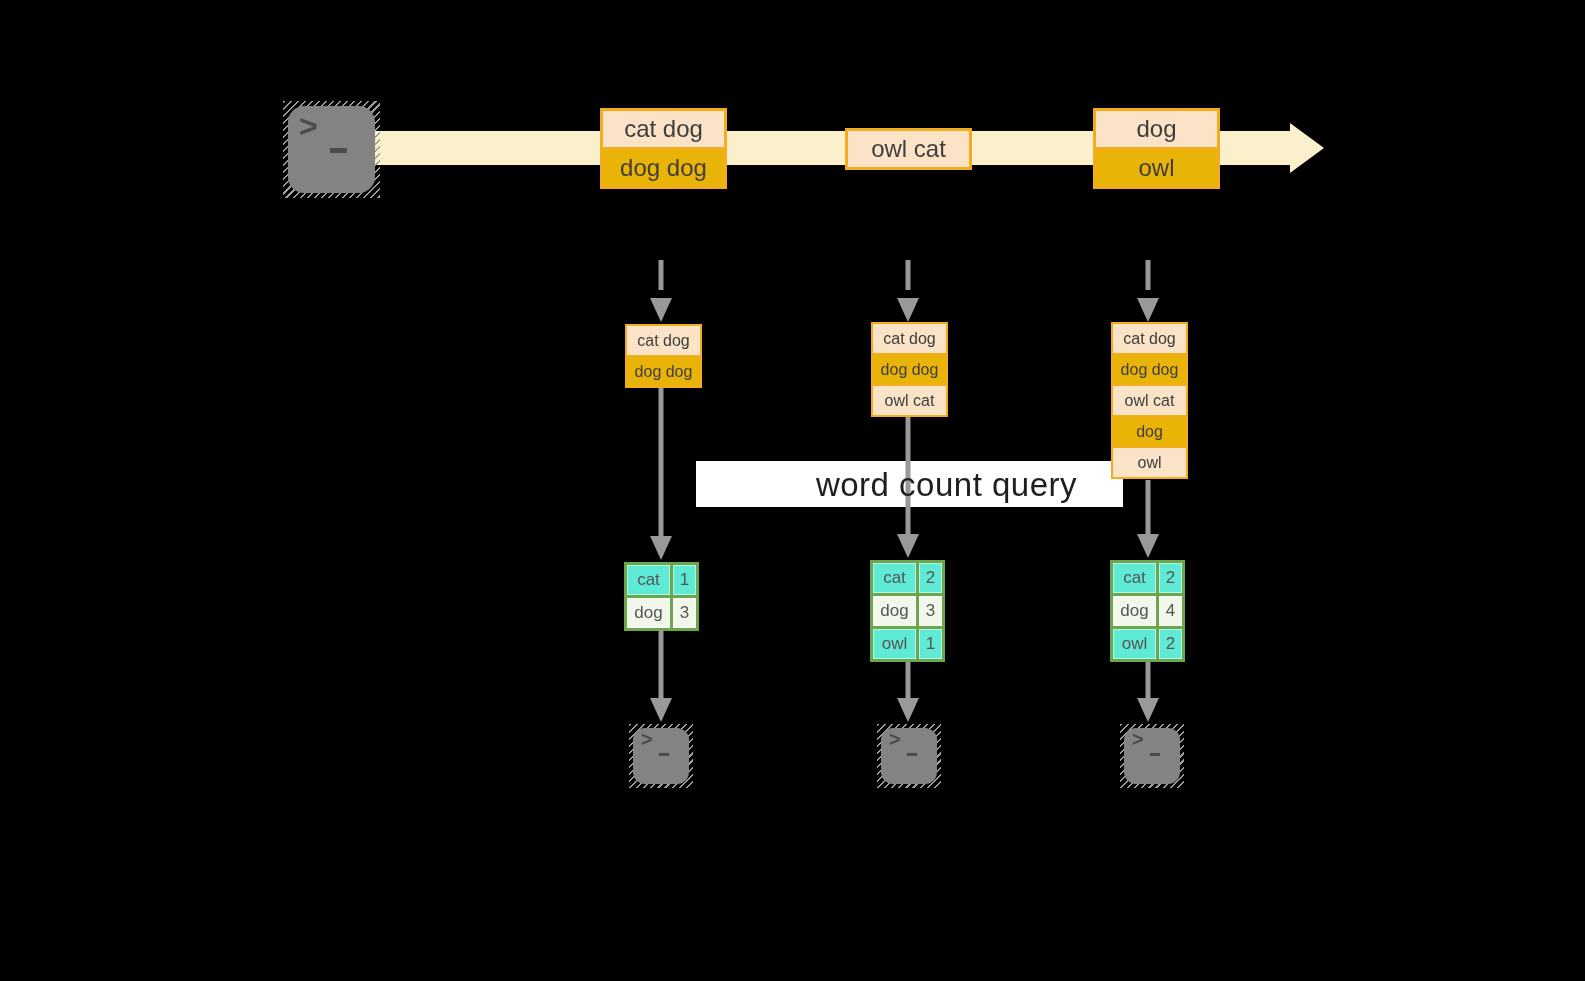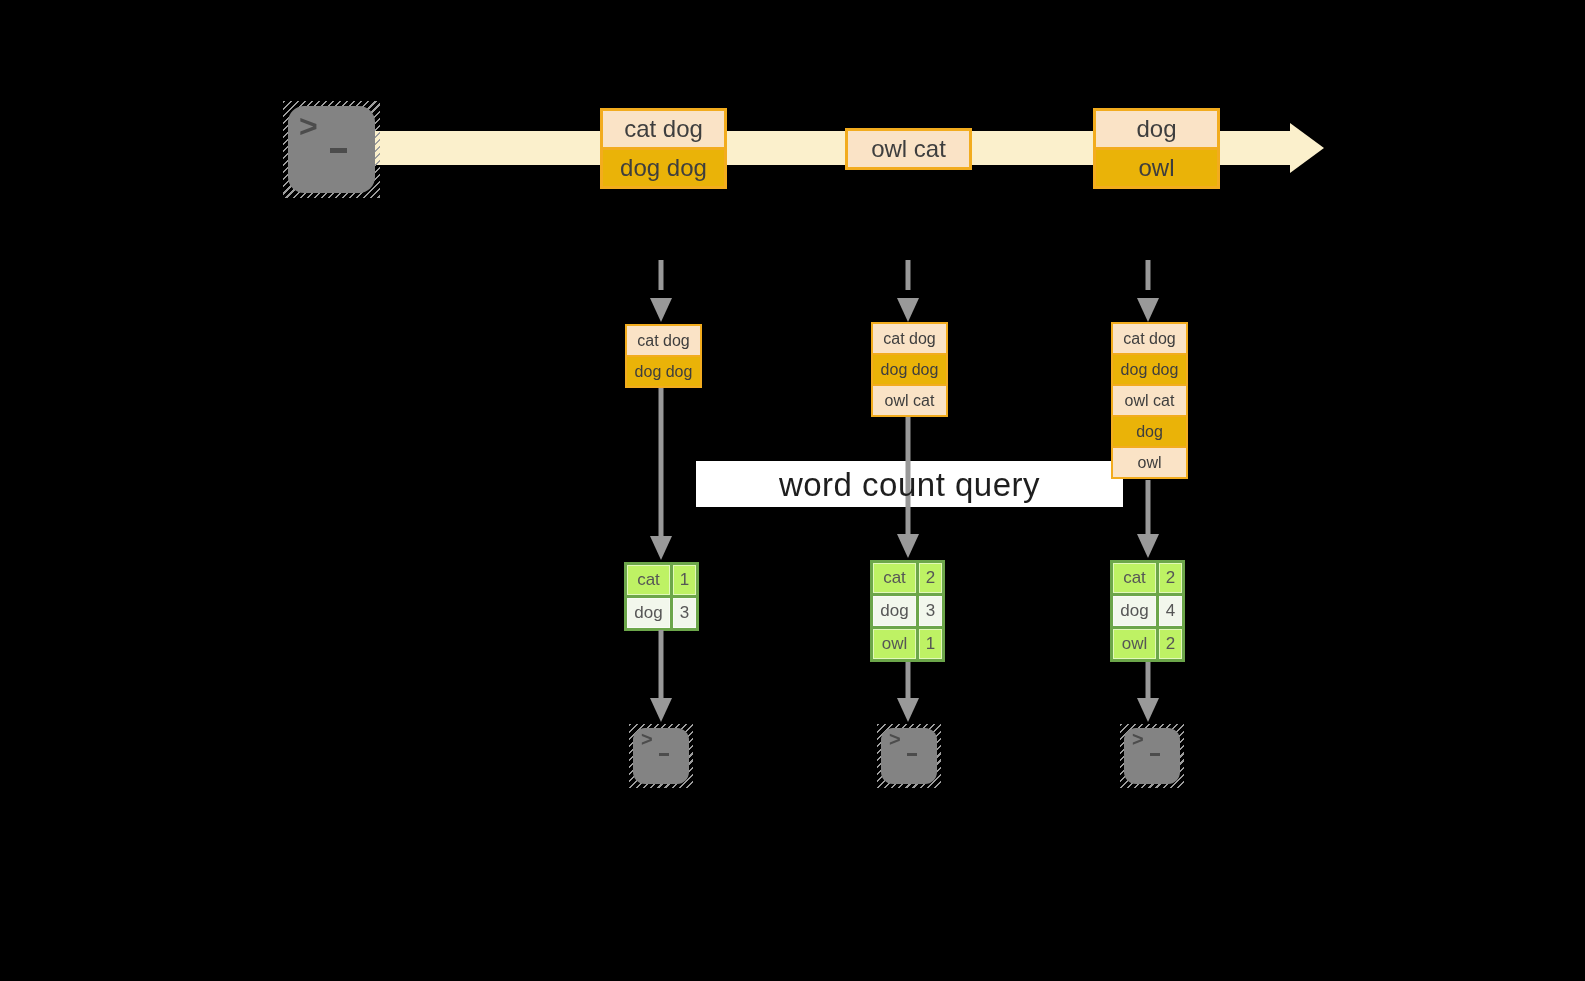"word count query" .banner-label { padding-left: none -> 37px }
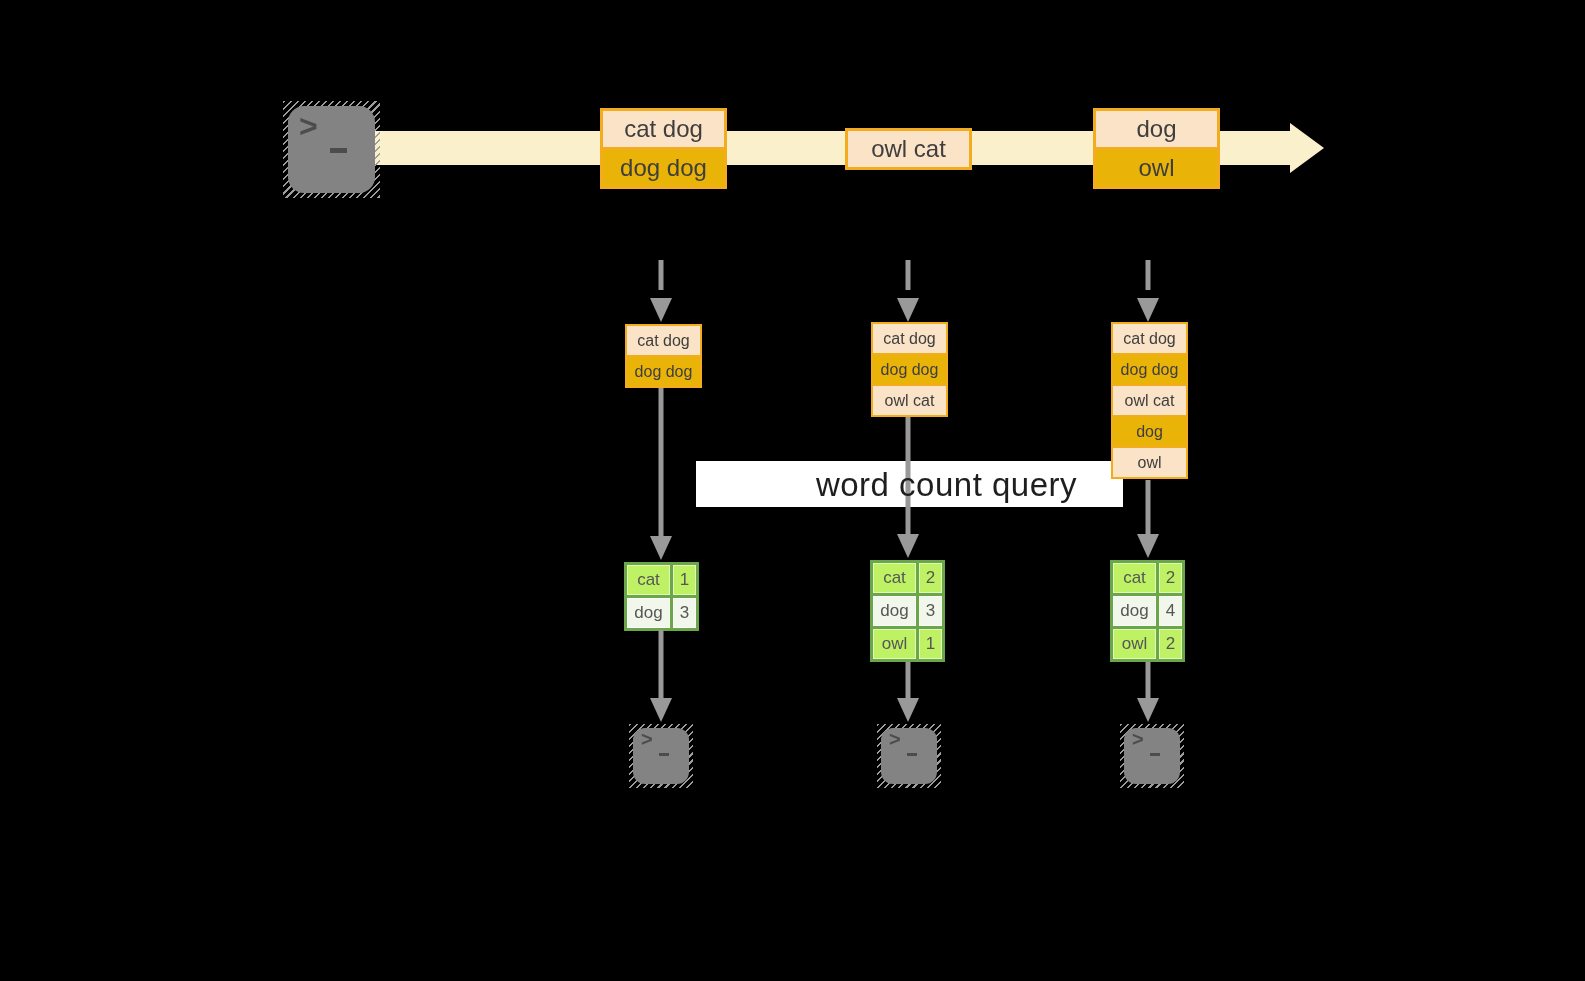"cat" .gfill-a { background: #bef264 -> #5eead4 }
